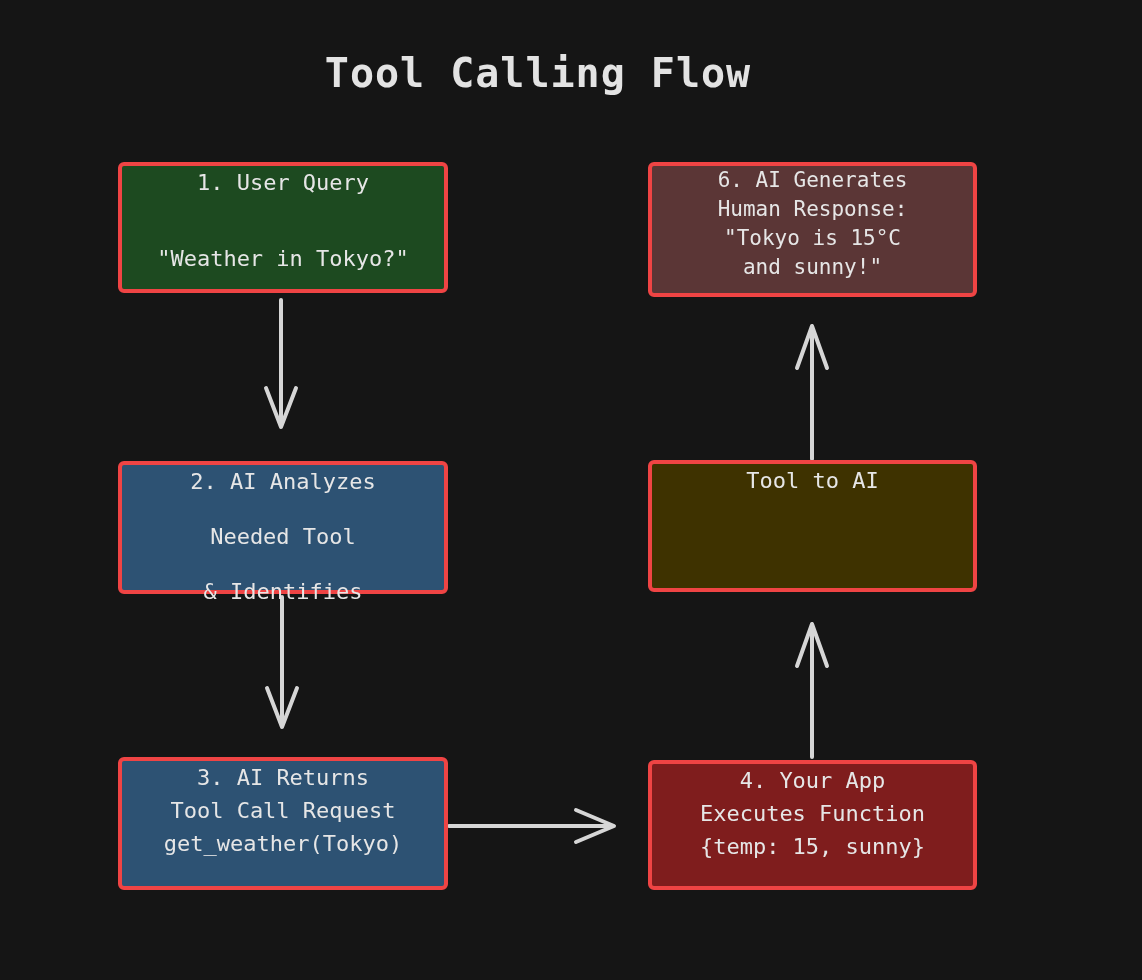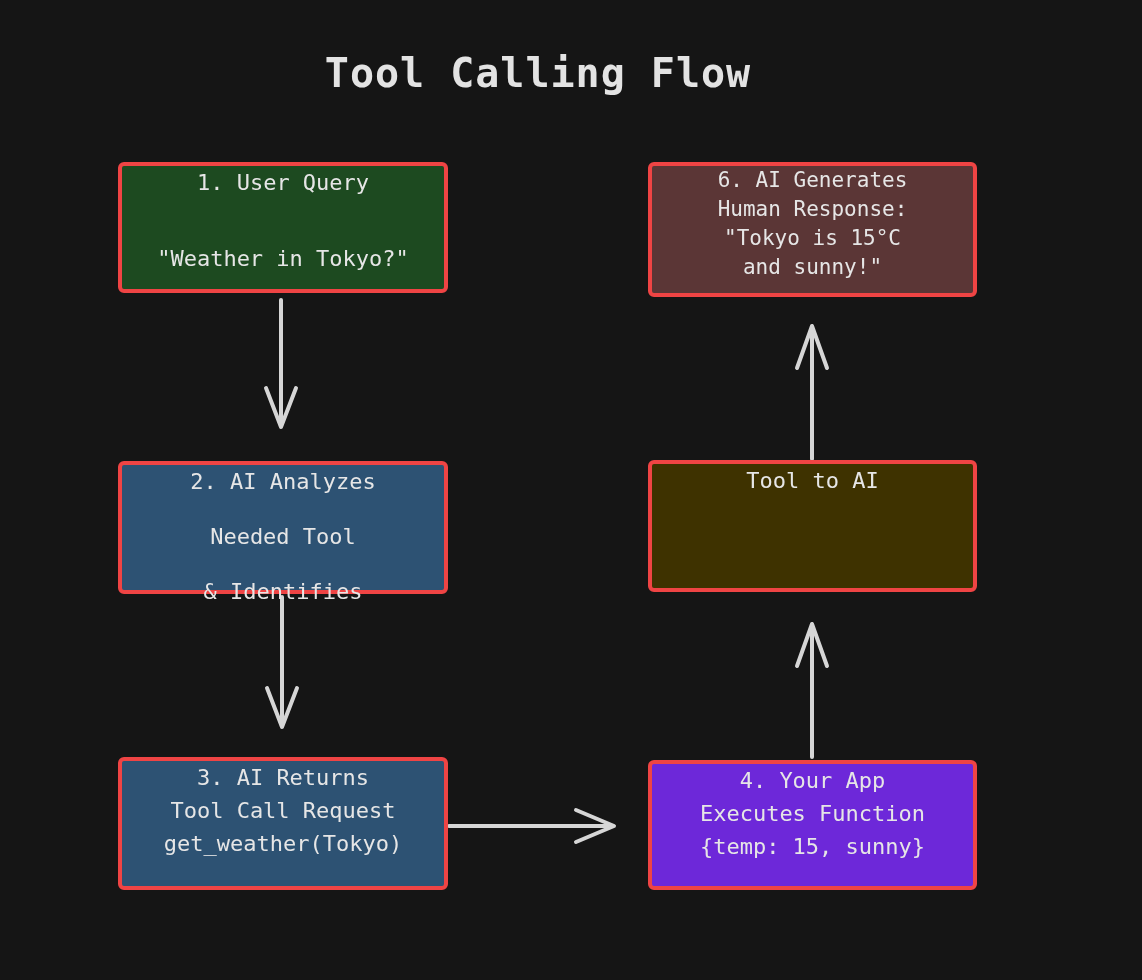"4. Your App" div.node { background: #6d28d9 -> #7f1d1d }
